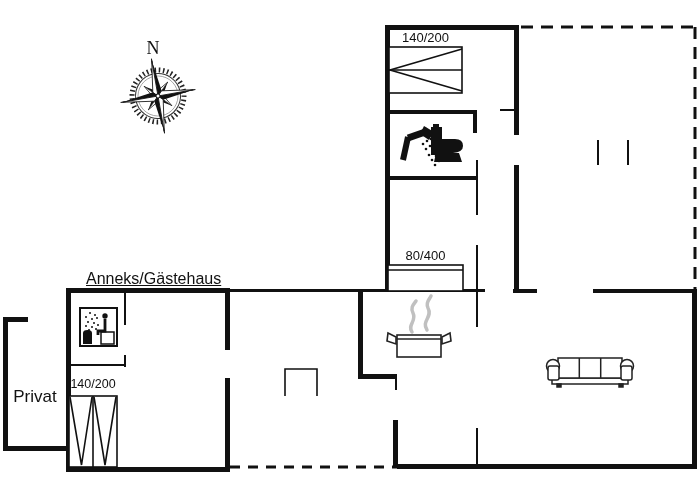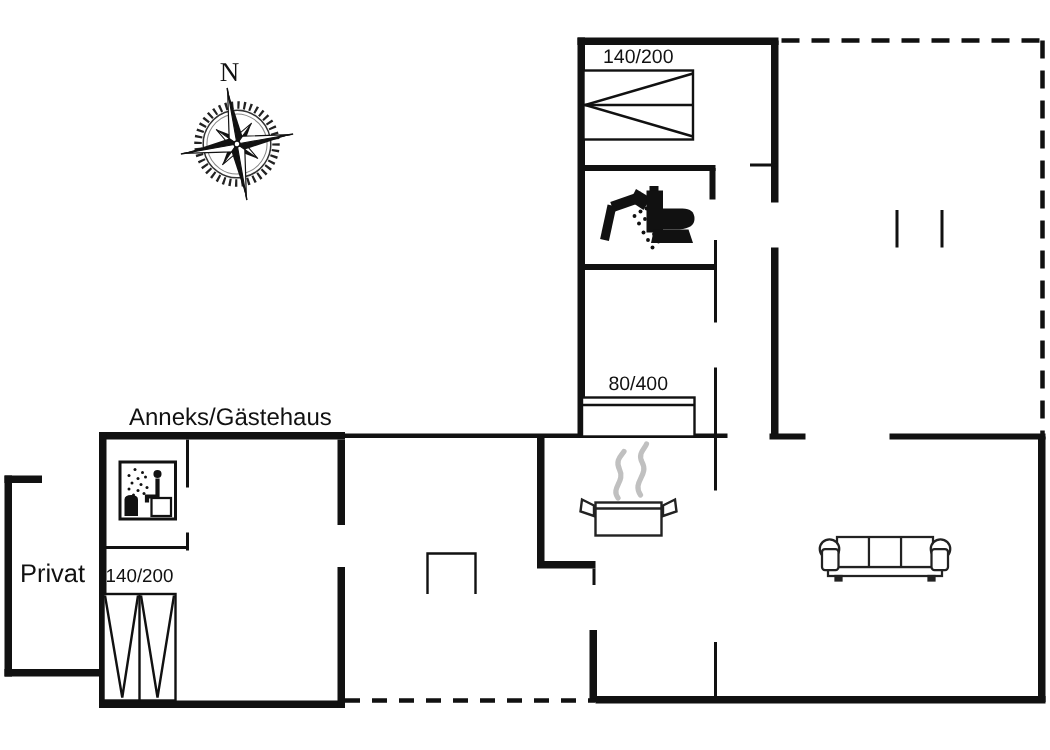"Anneks/Gästehaus" .annex { text-decoration: none -> underline }
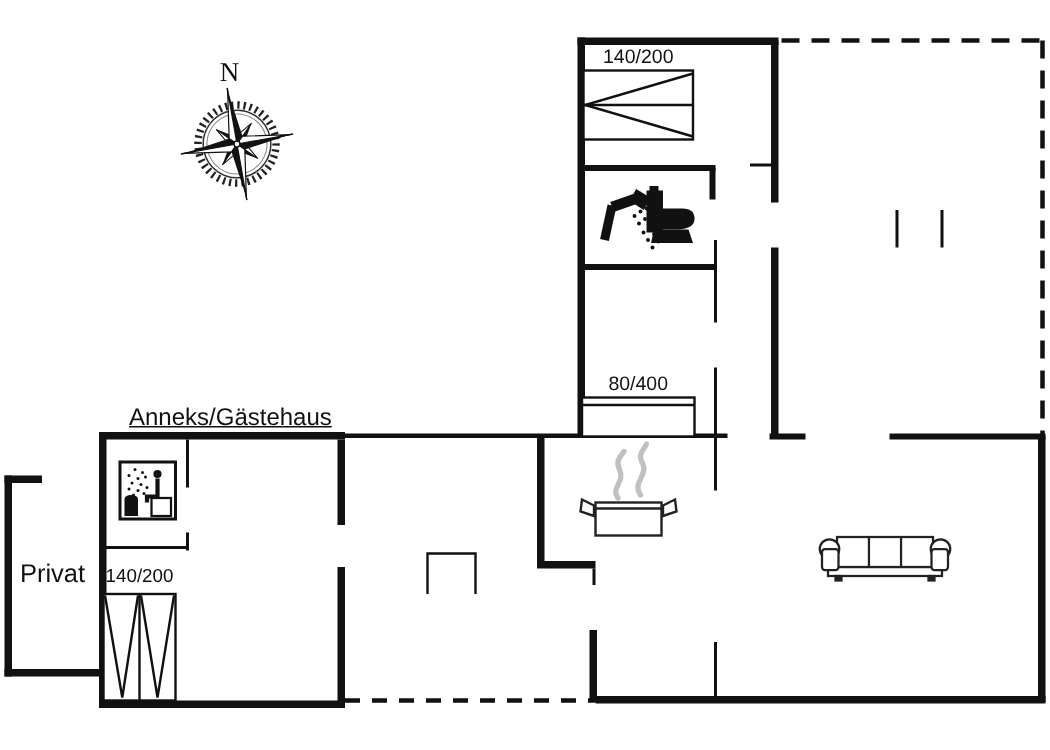"Privat" div.lbl { top: 374px -> 388px }
